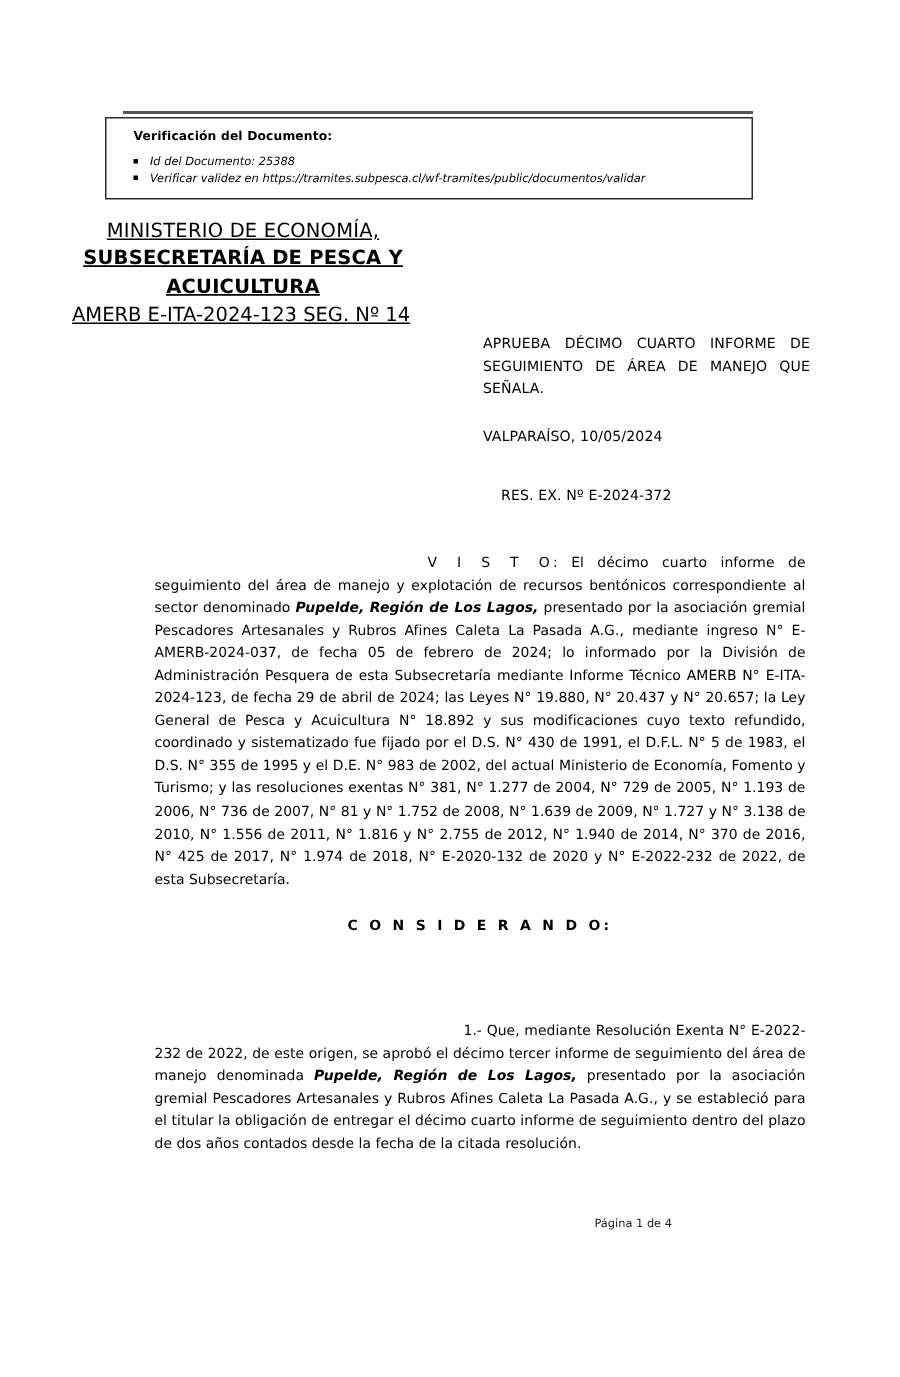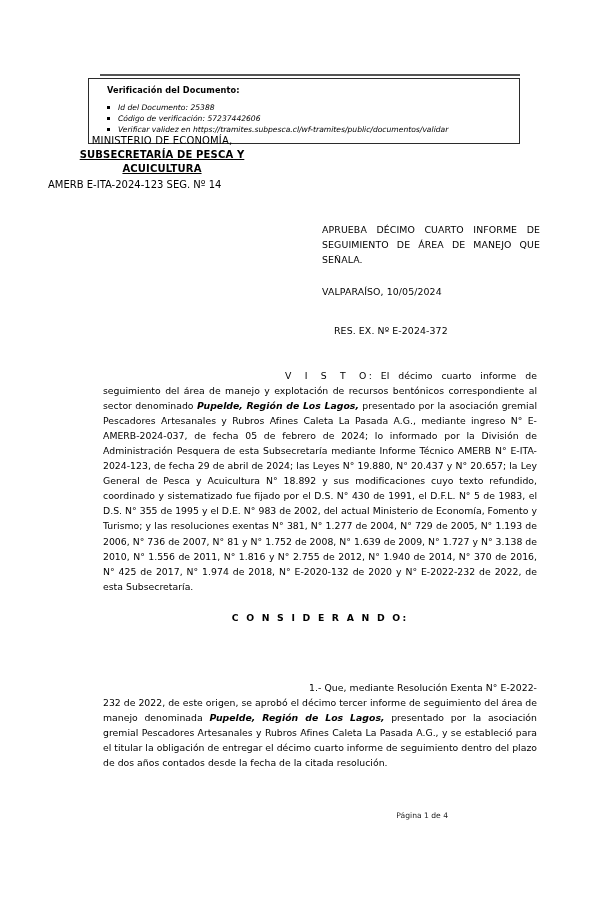"Verificación del Documento:" .verif-wrap { left: 88px -> 70px }
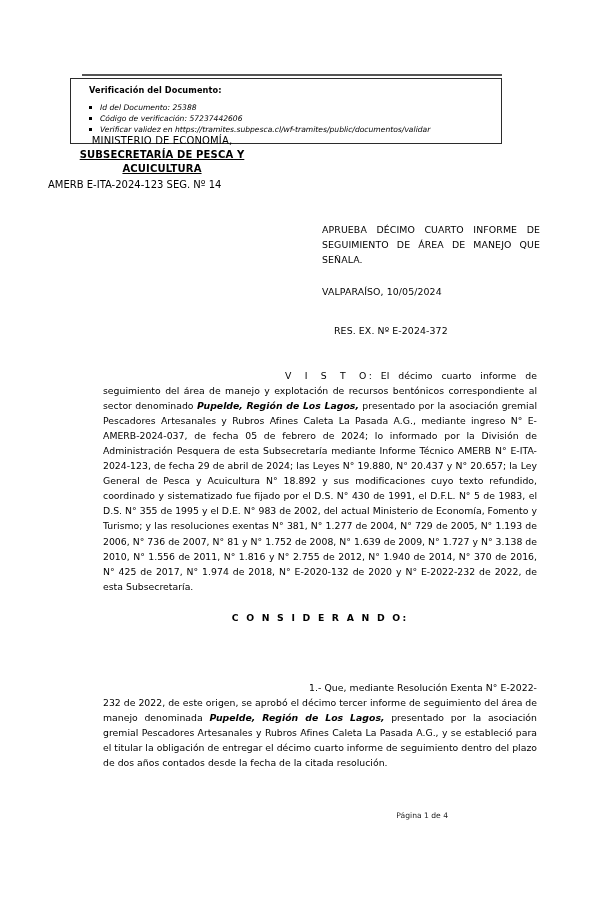"Código de verificación: 57237442606" li { html: <li><span></span><span>Código de verificación: 57237442606</span></li> -> none }
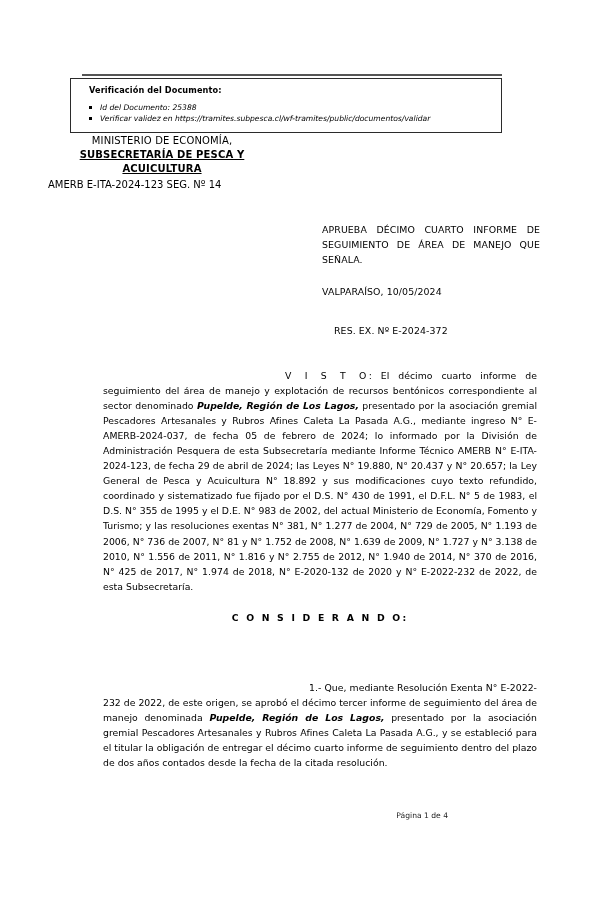"MINISTERIO DE ECONOMÍA," .ministry { font-size: 10px -> 13px; text-decoration: none -> underline; top: 134px -> 146px }
